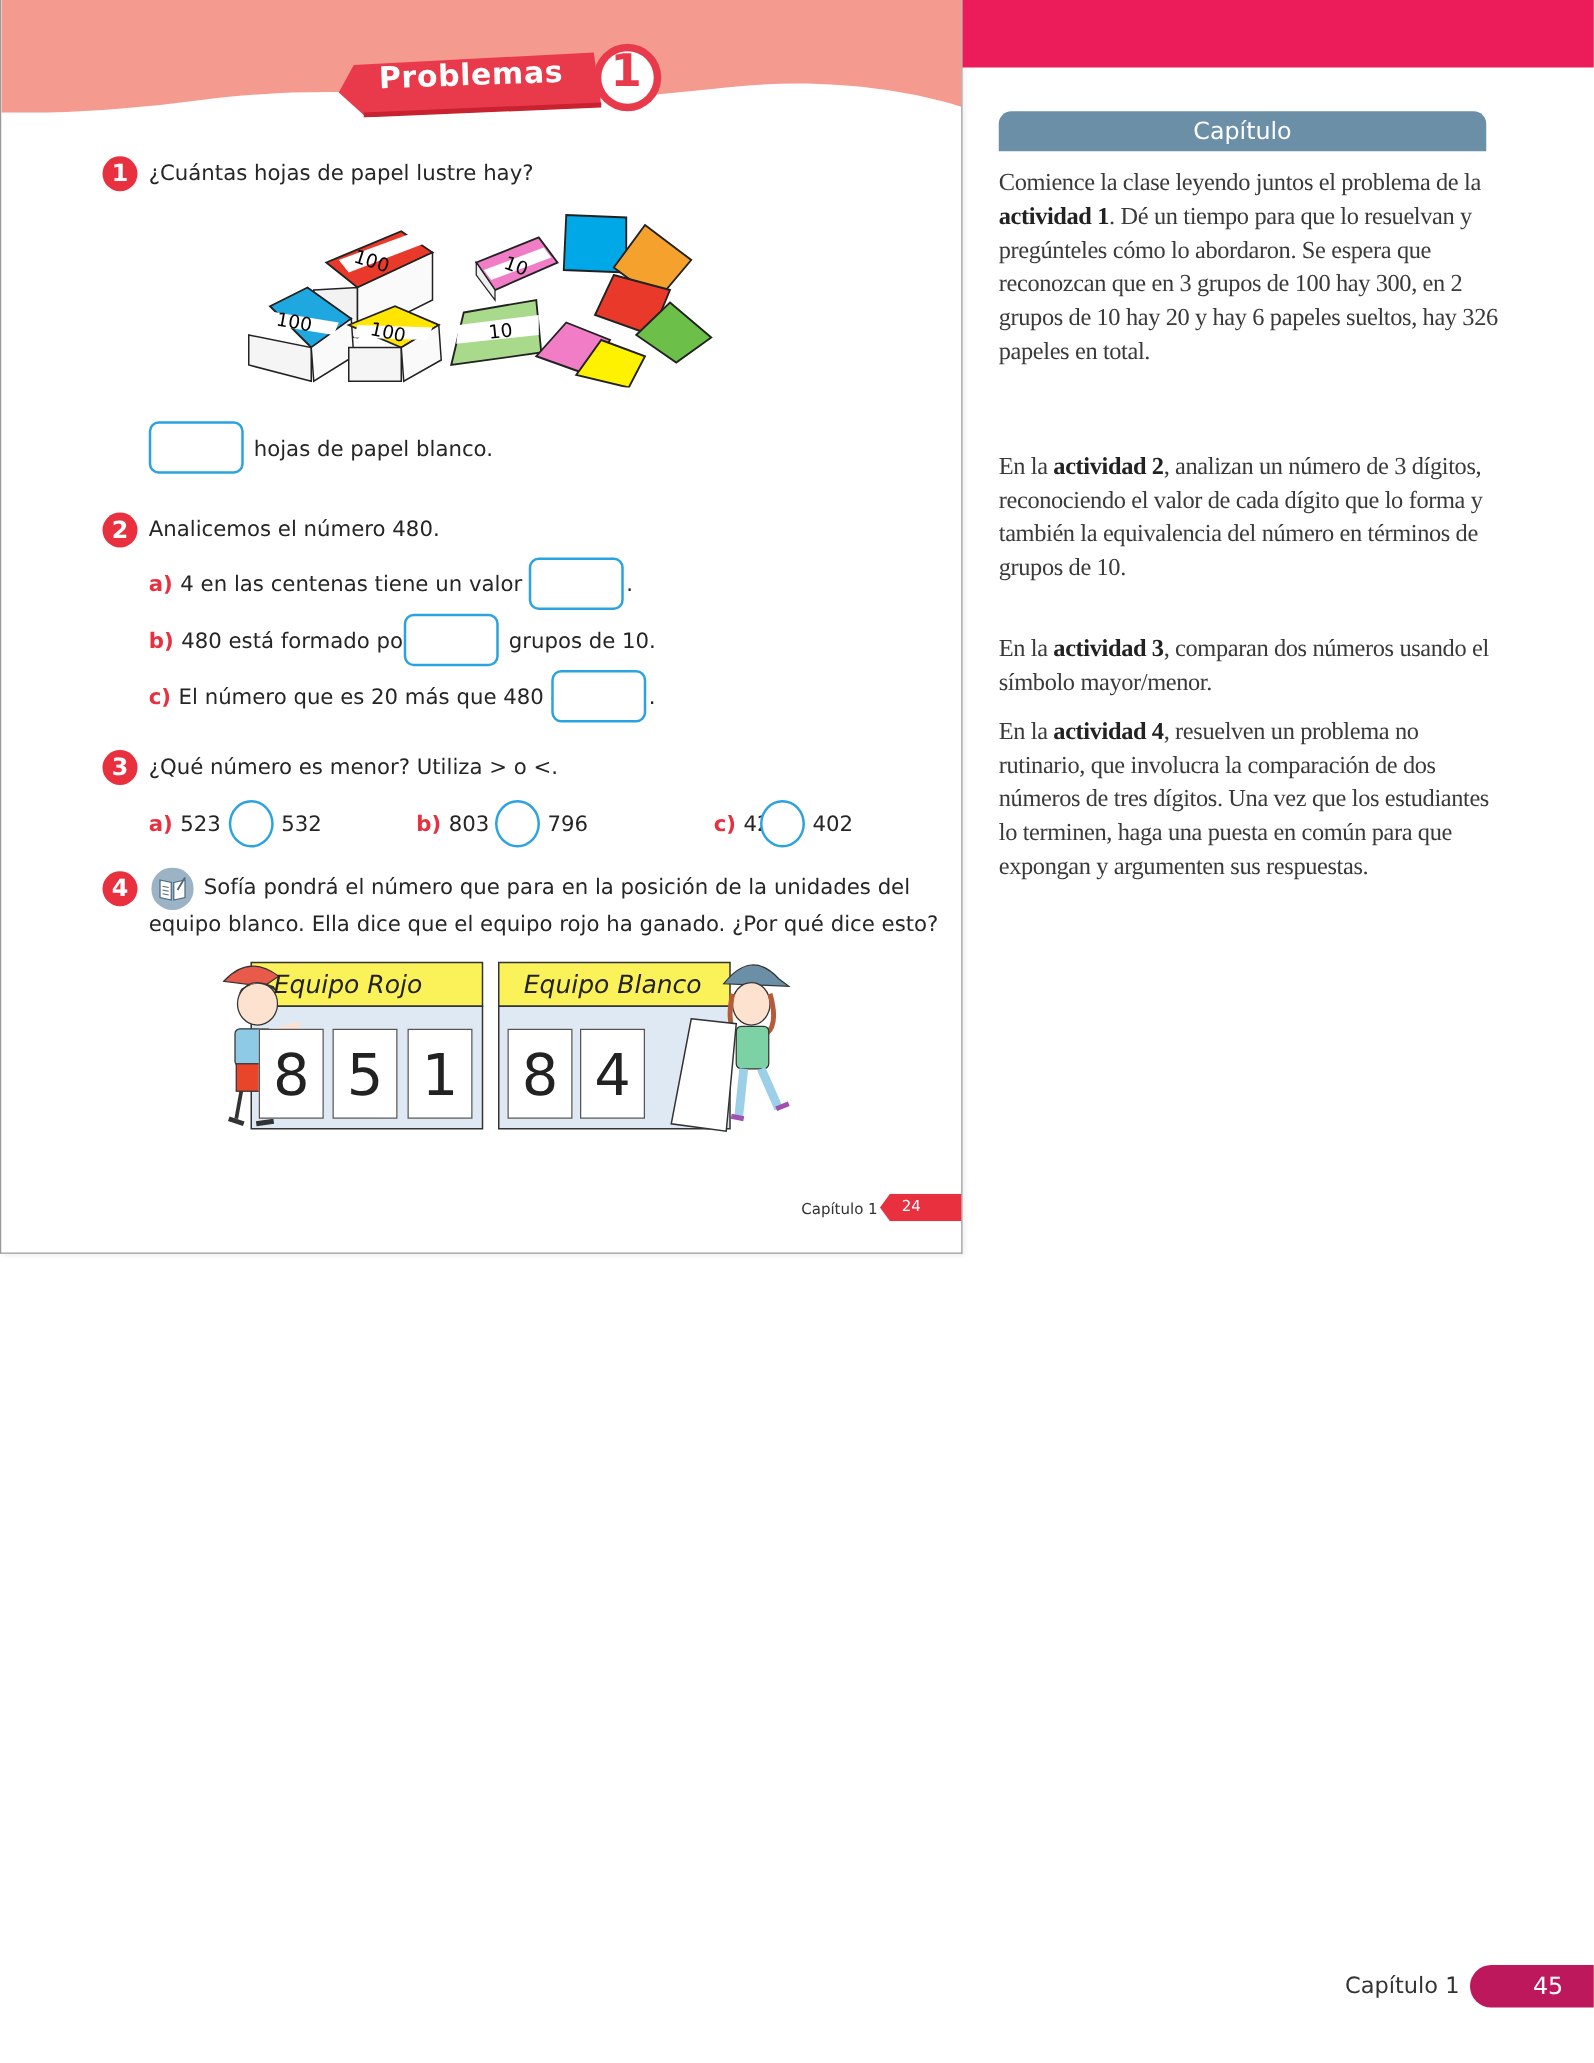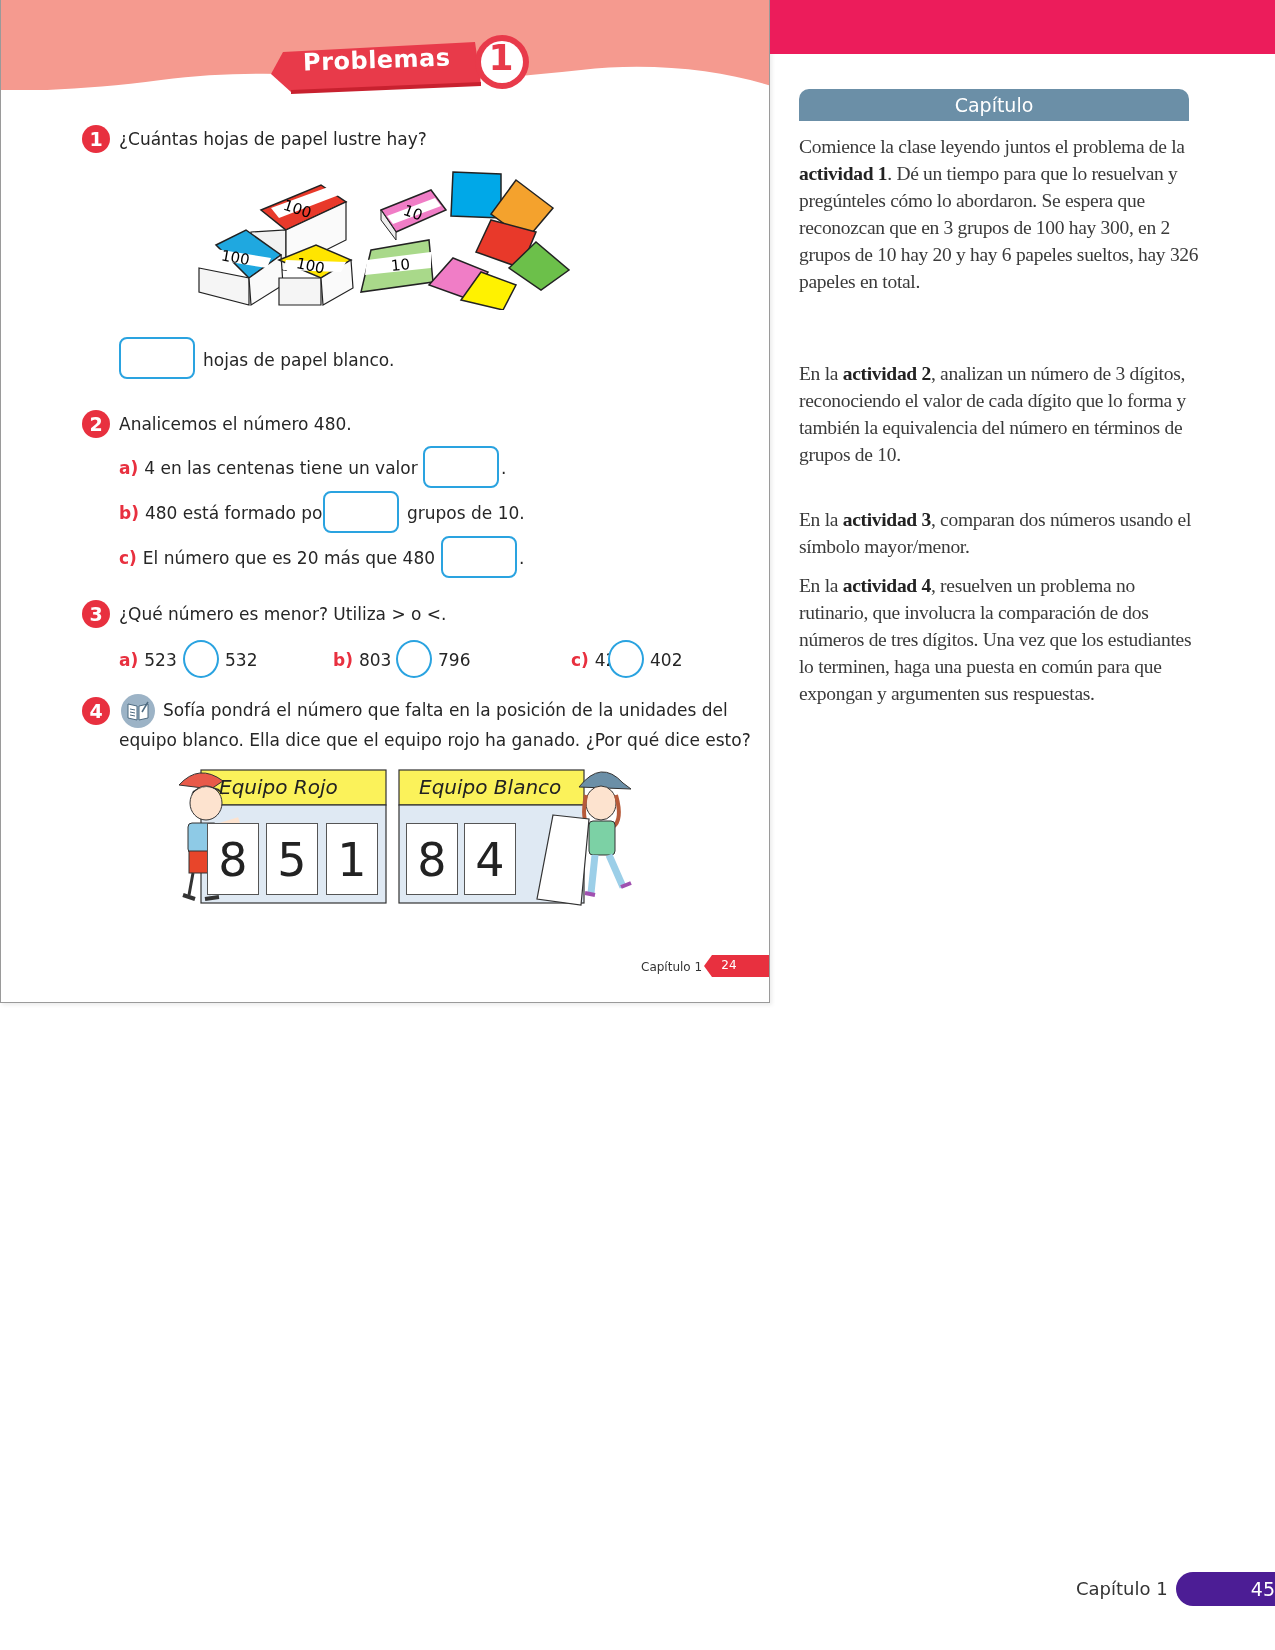"Sofía pondrá el número que" div.q-text { text: falta -> para }
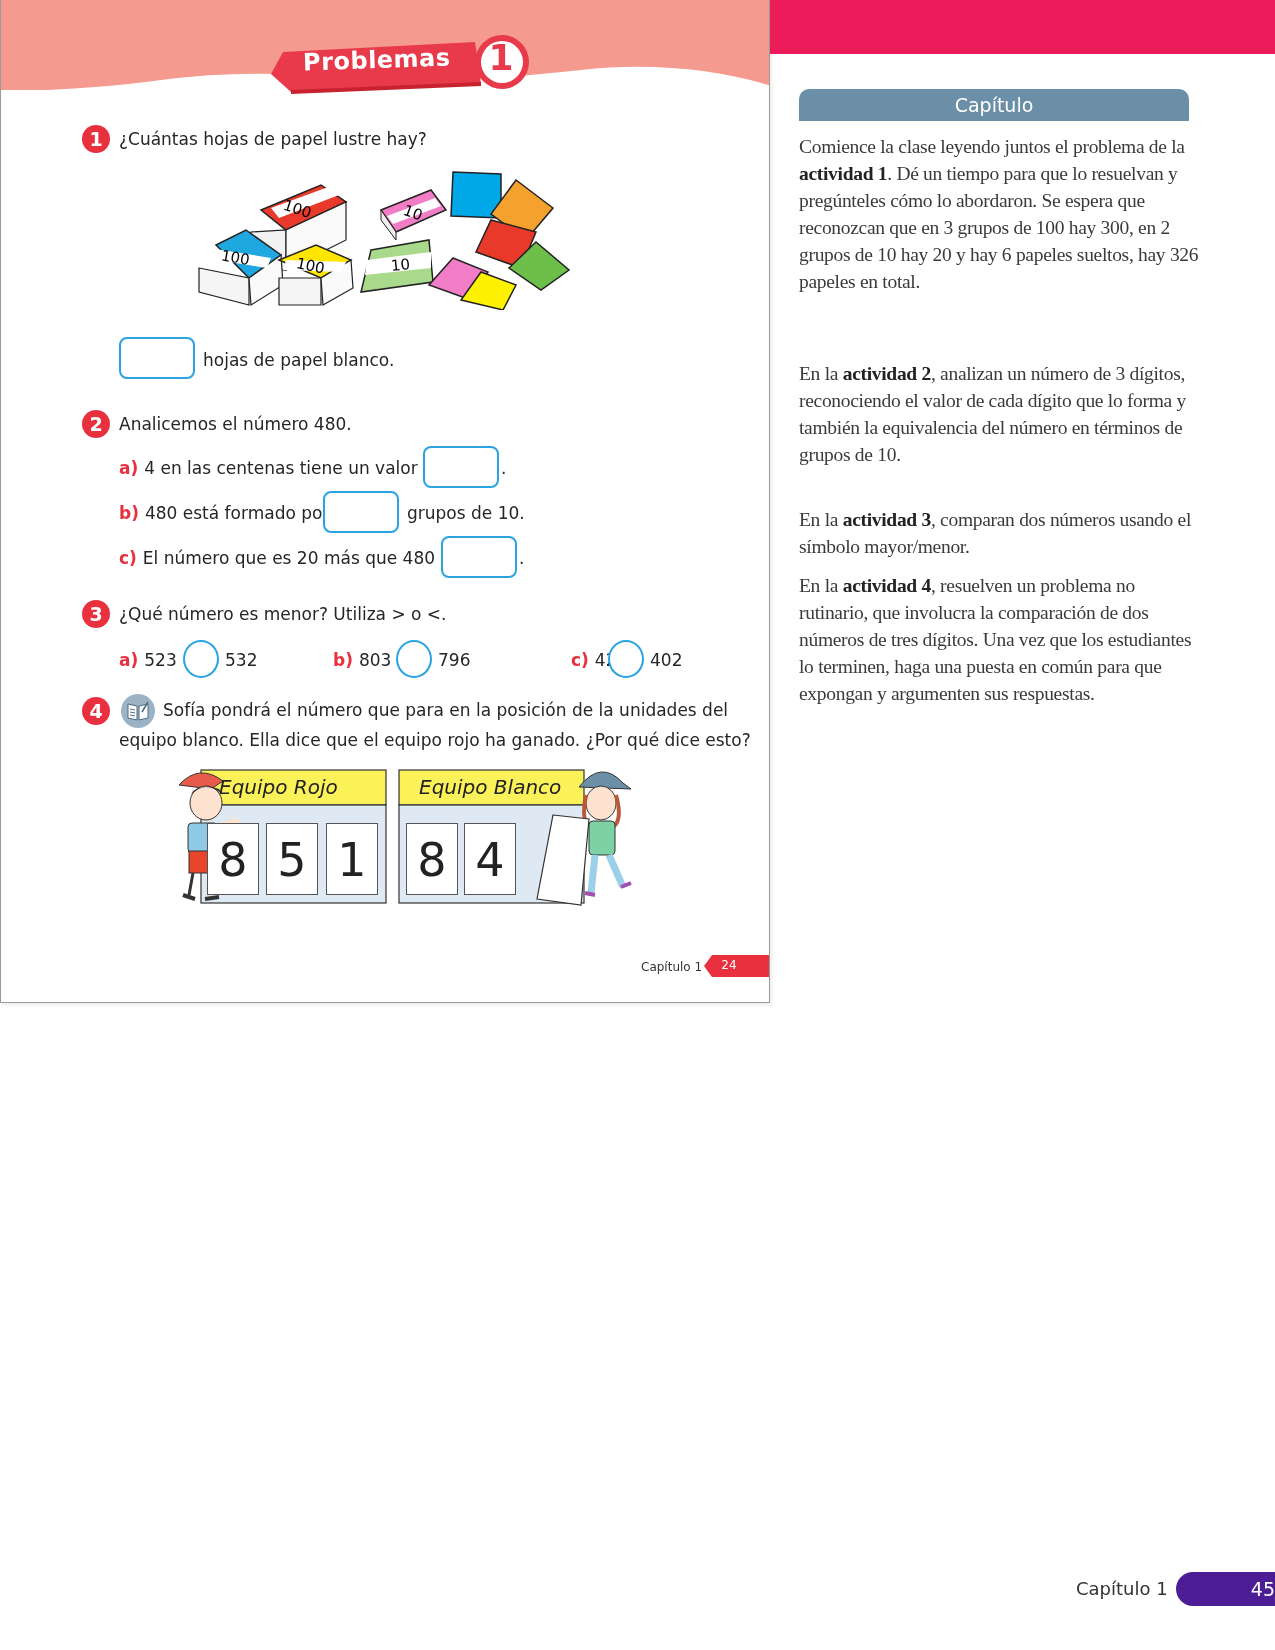"45" .teacher-tab { background: #4c1d95 -> #be185d; text-align: right -> center }
